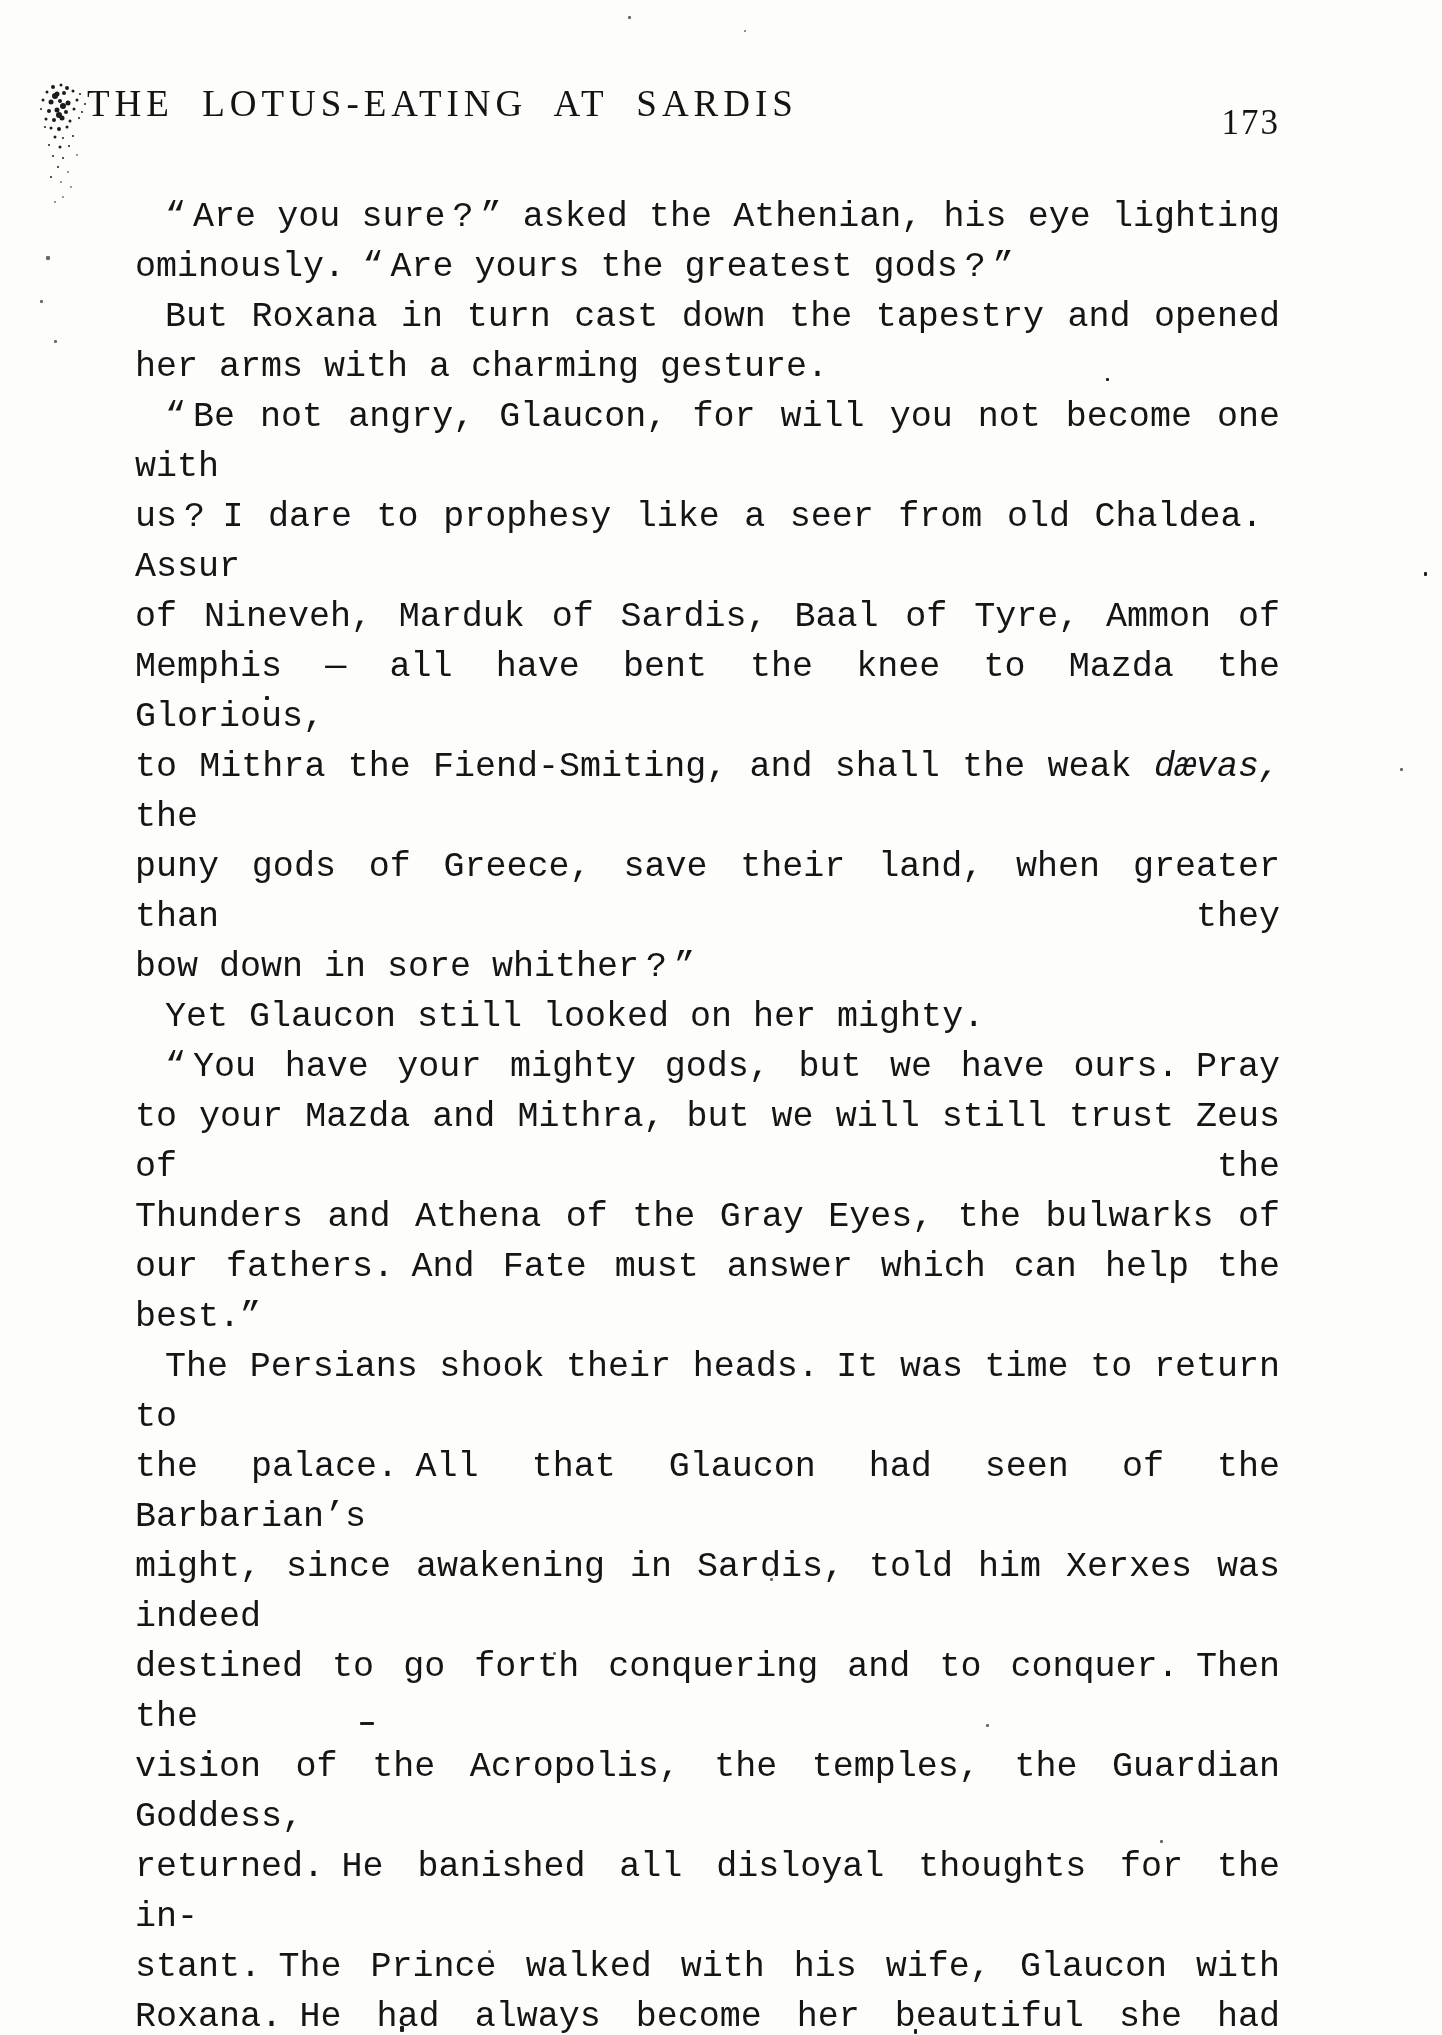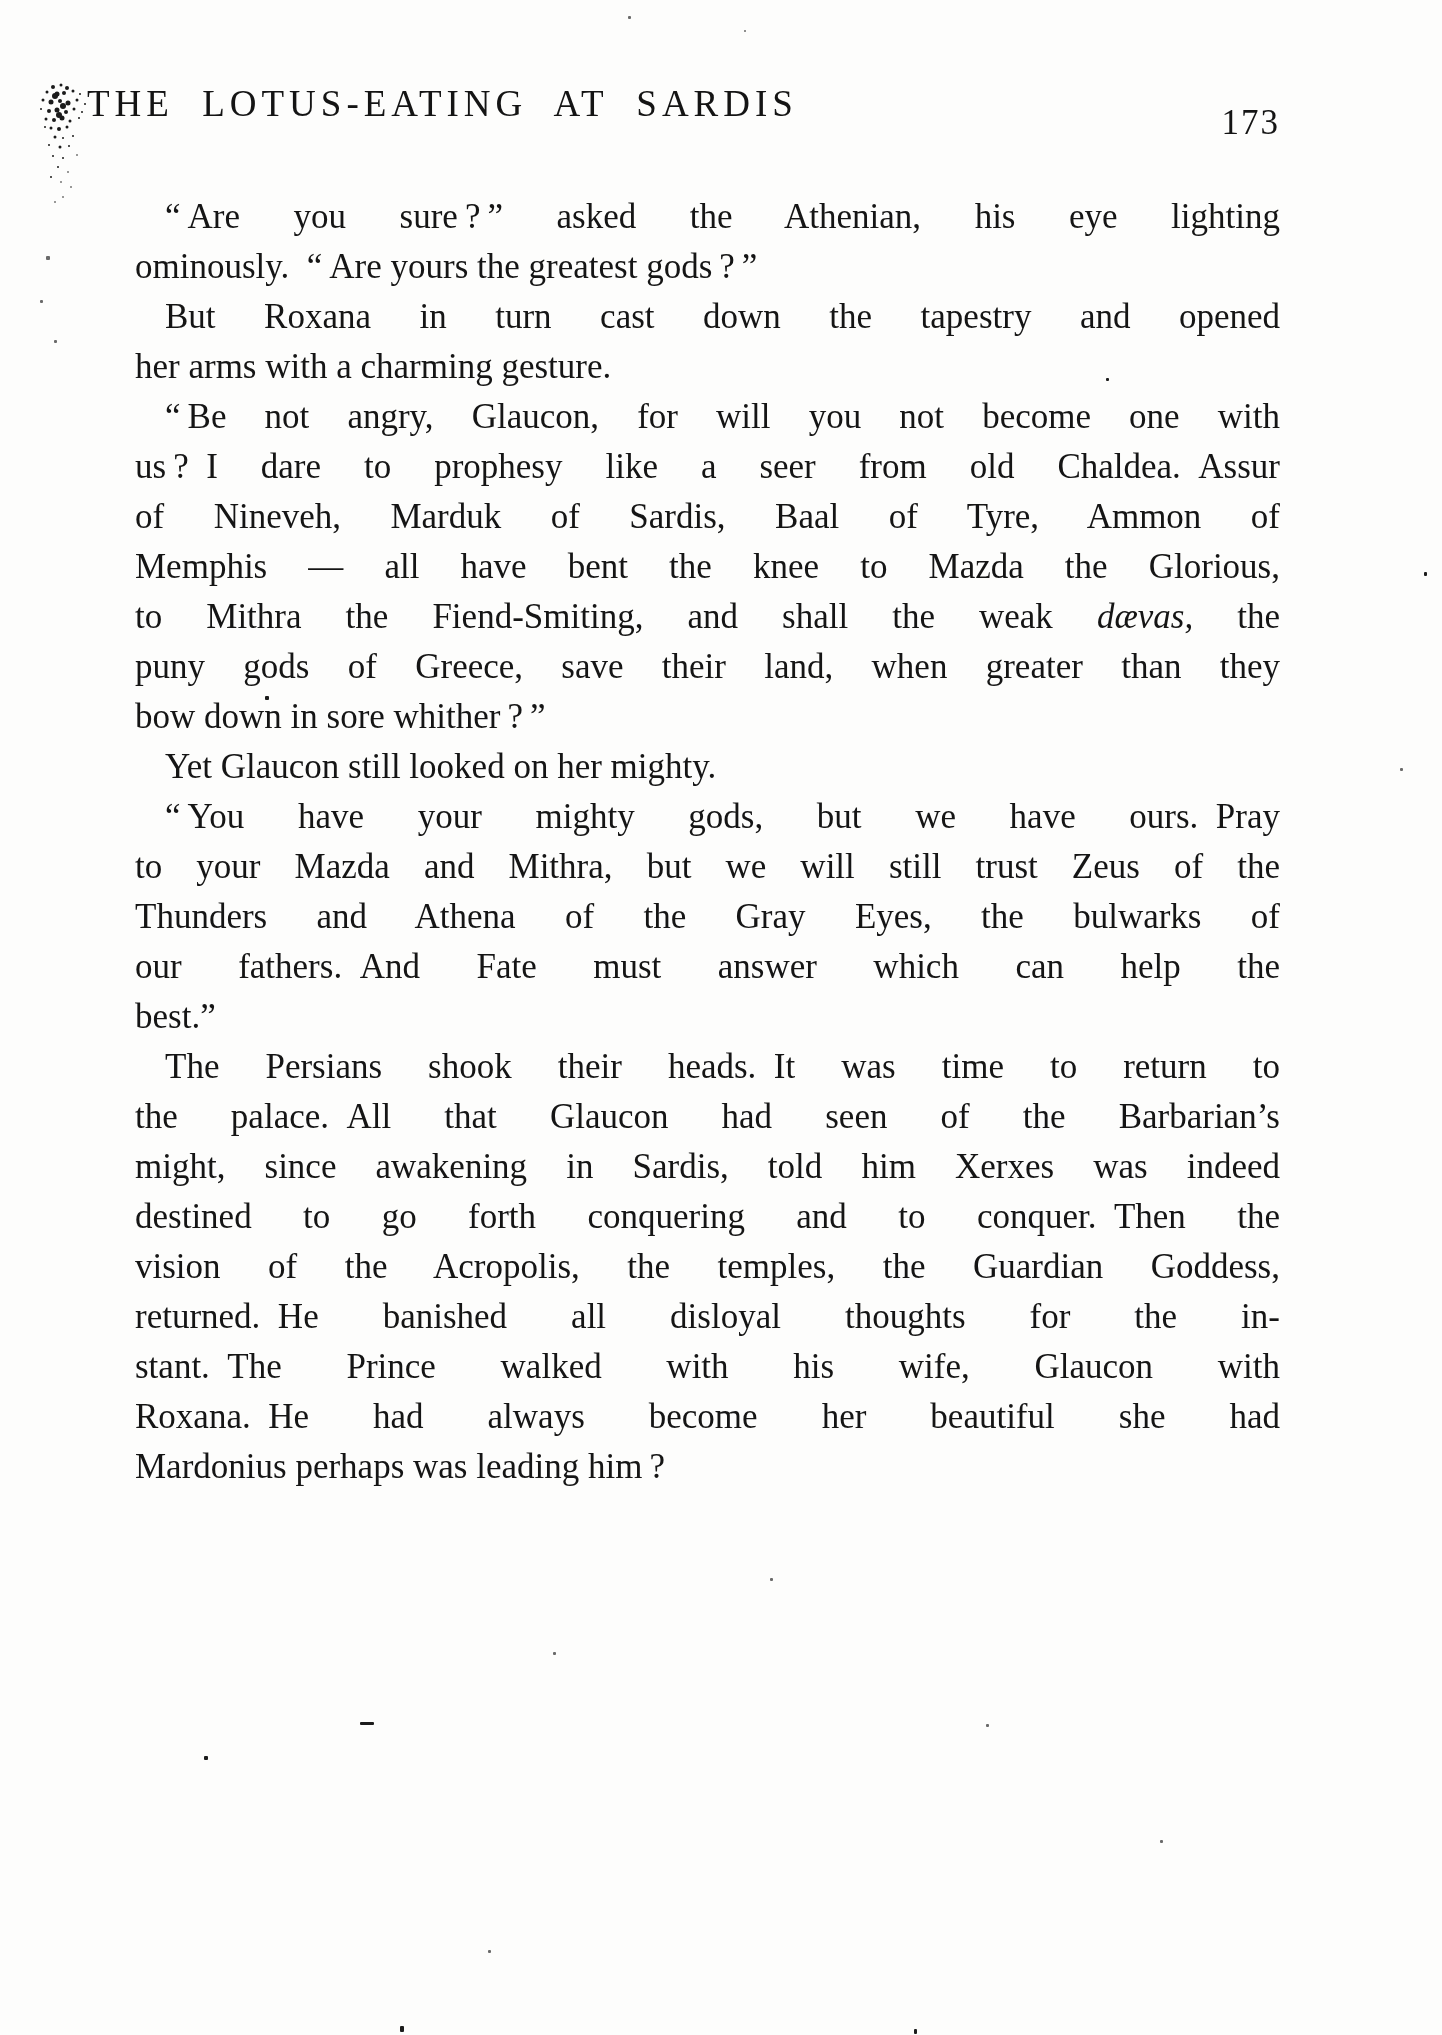"“ Are you sure ?" .line { font-family: none -> Liberation Mono, monospace }
